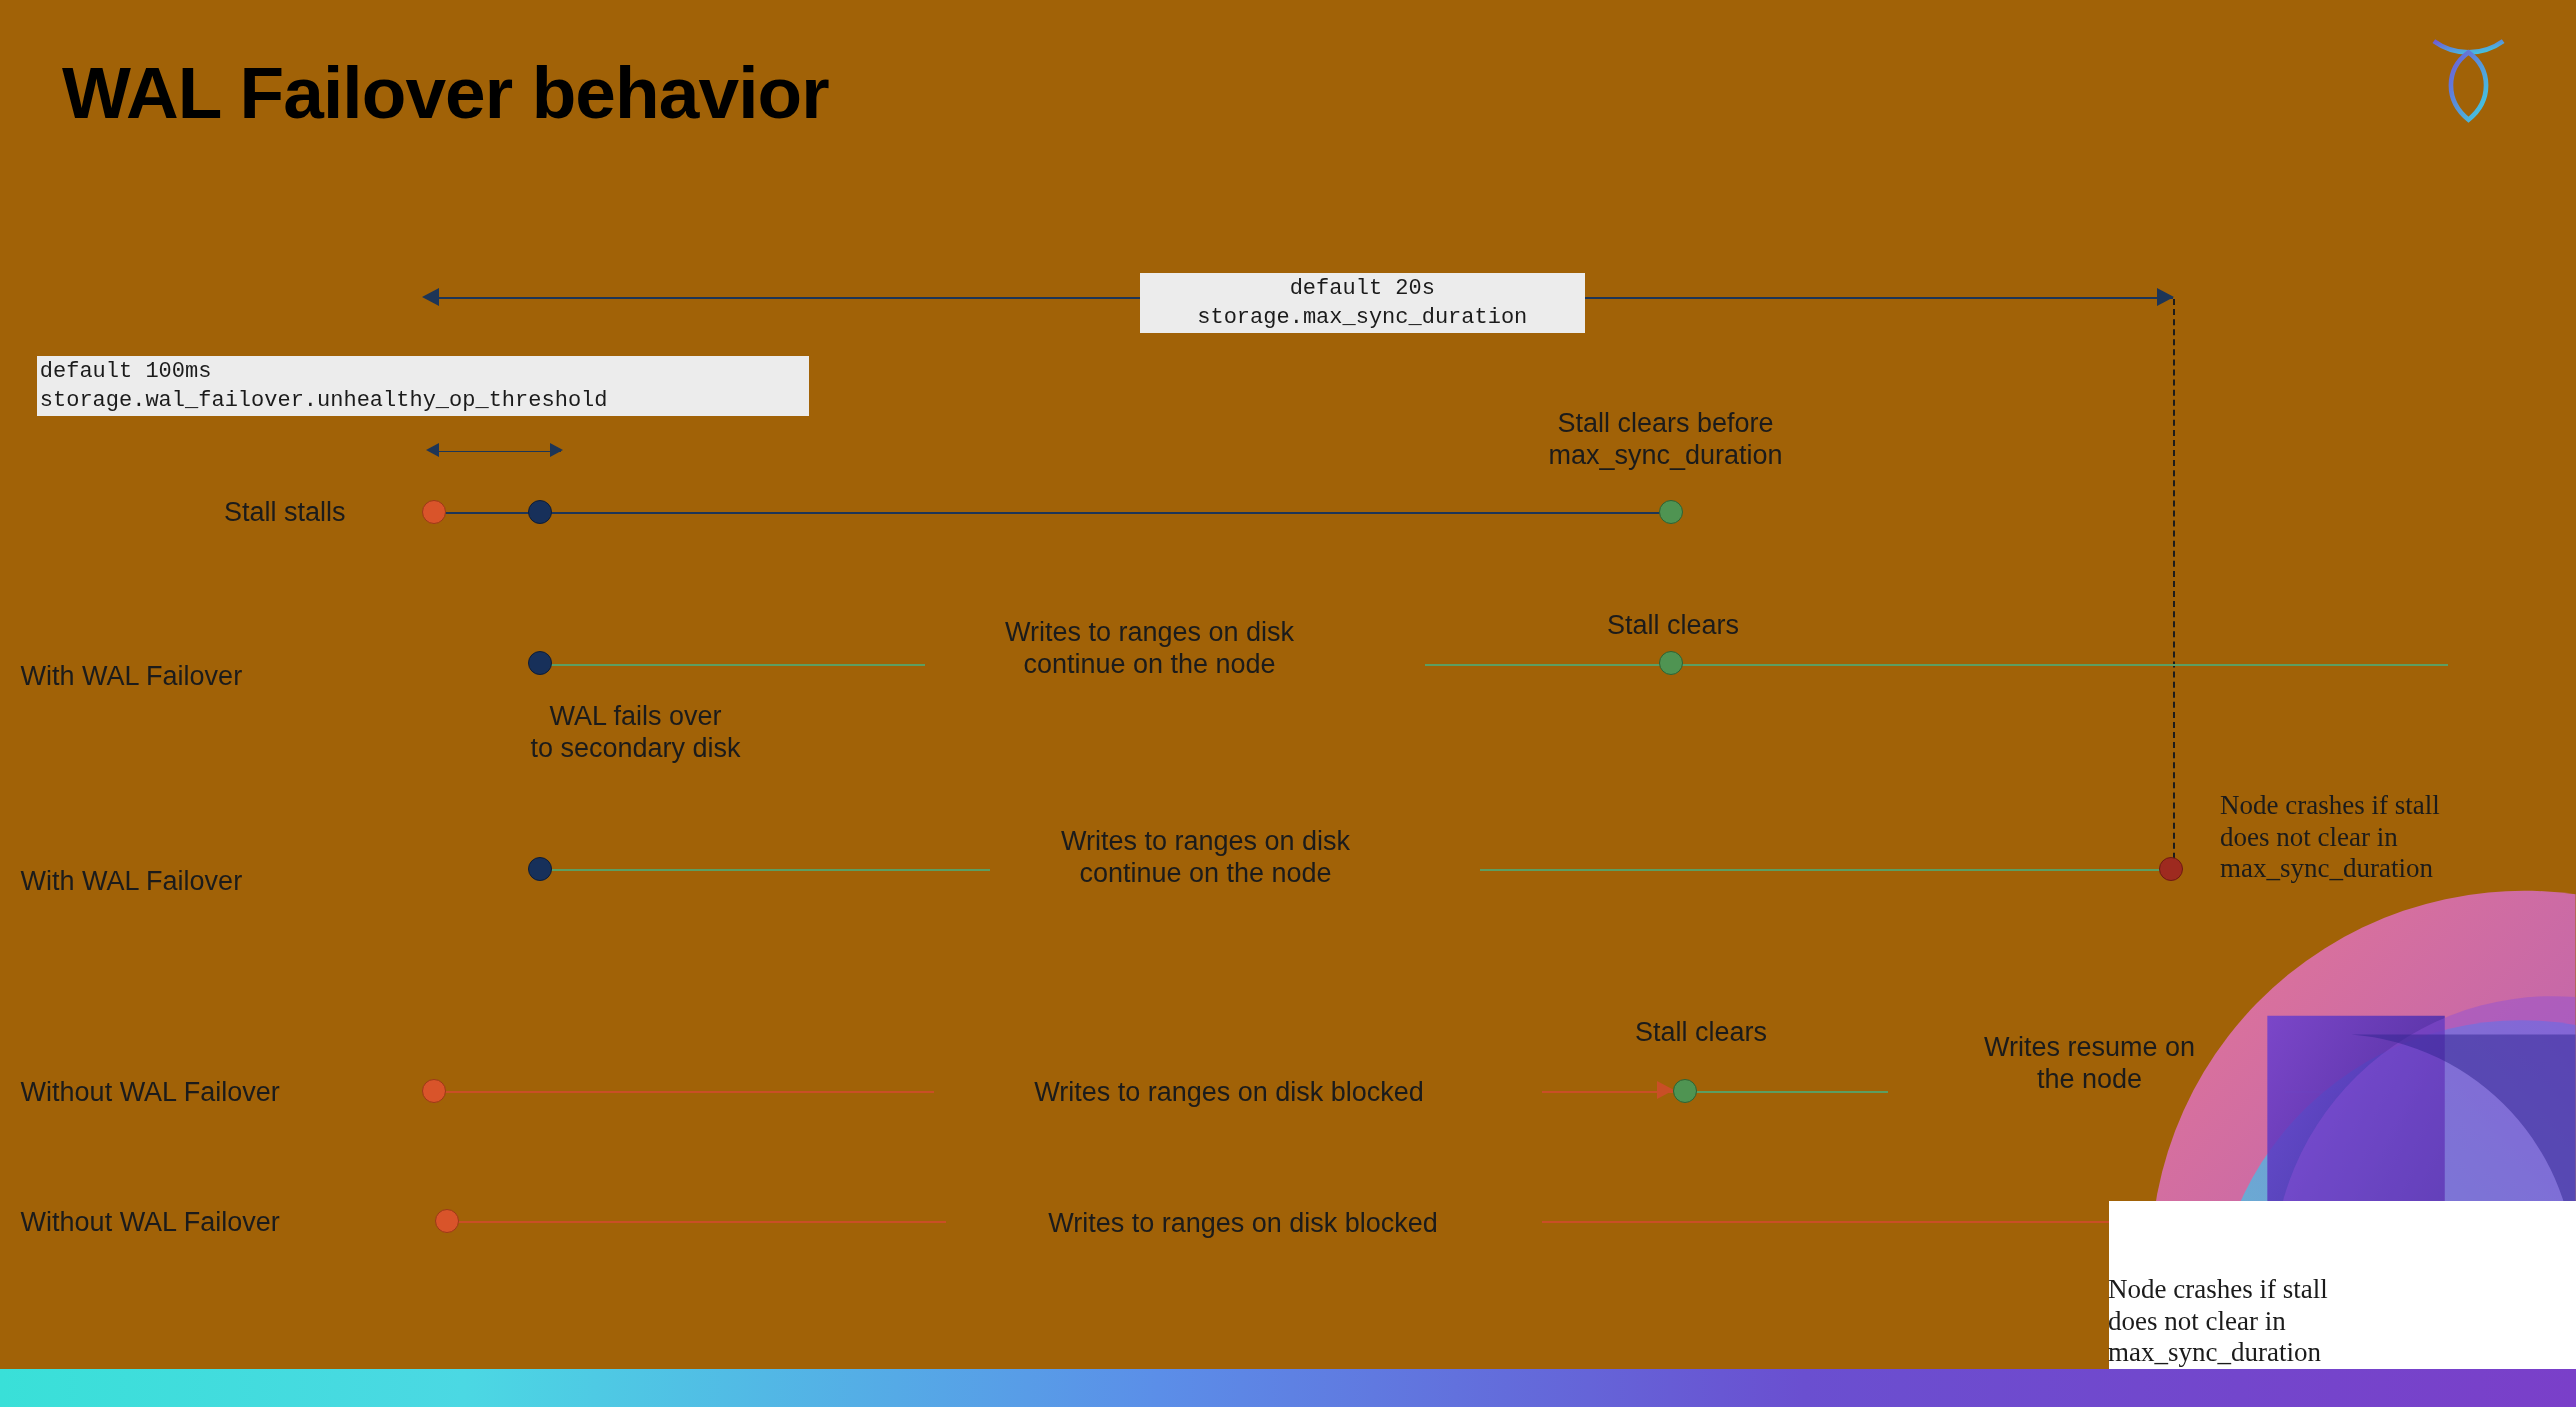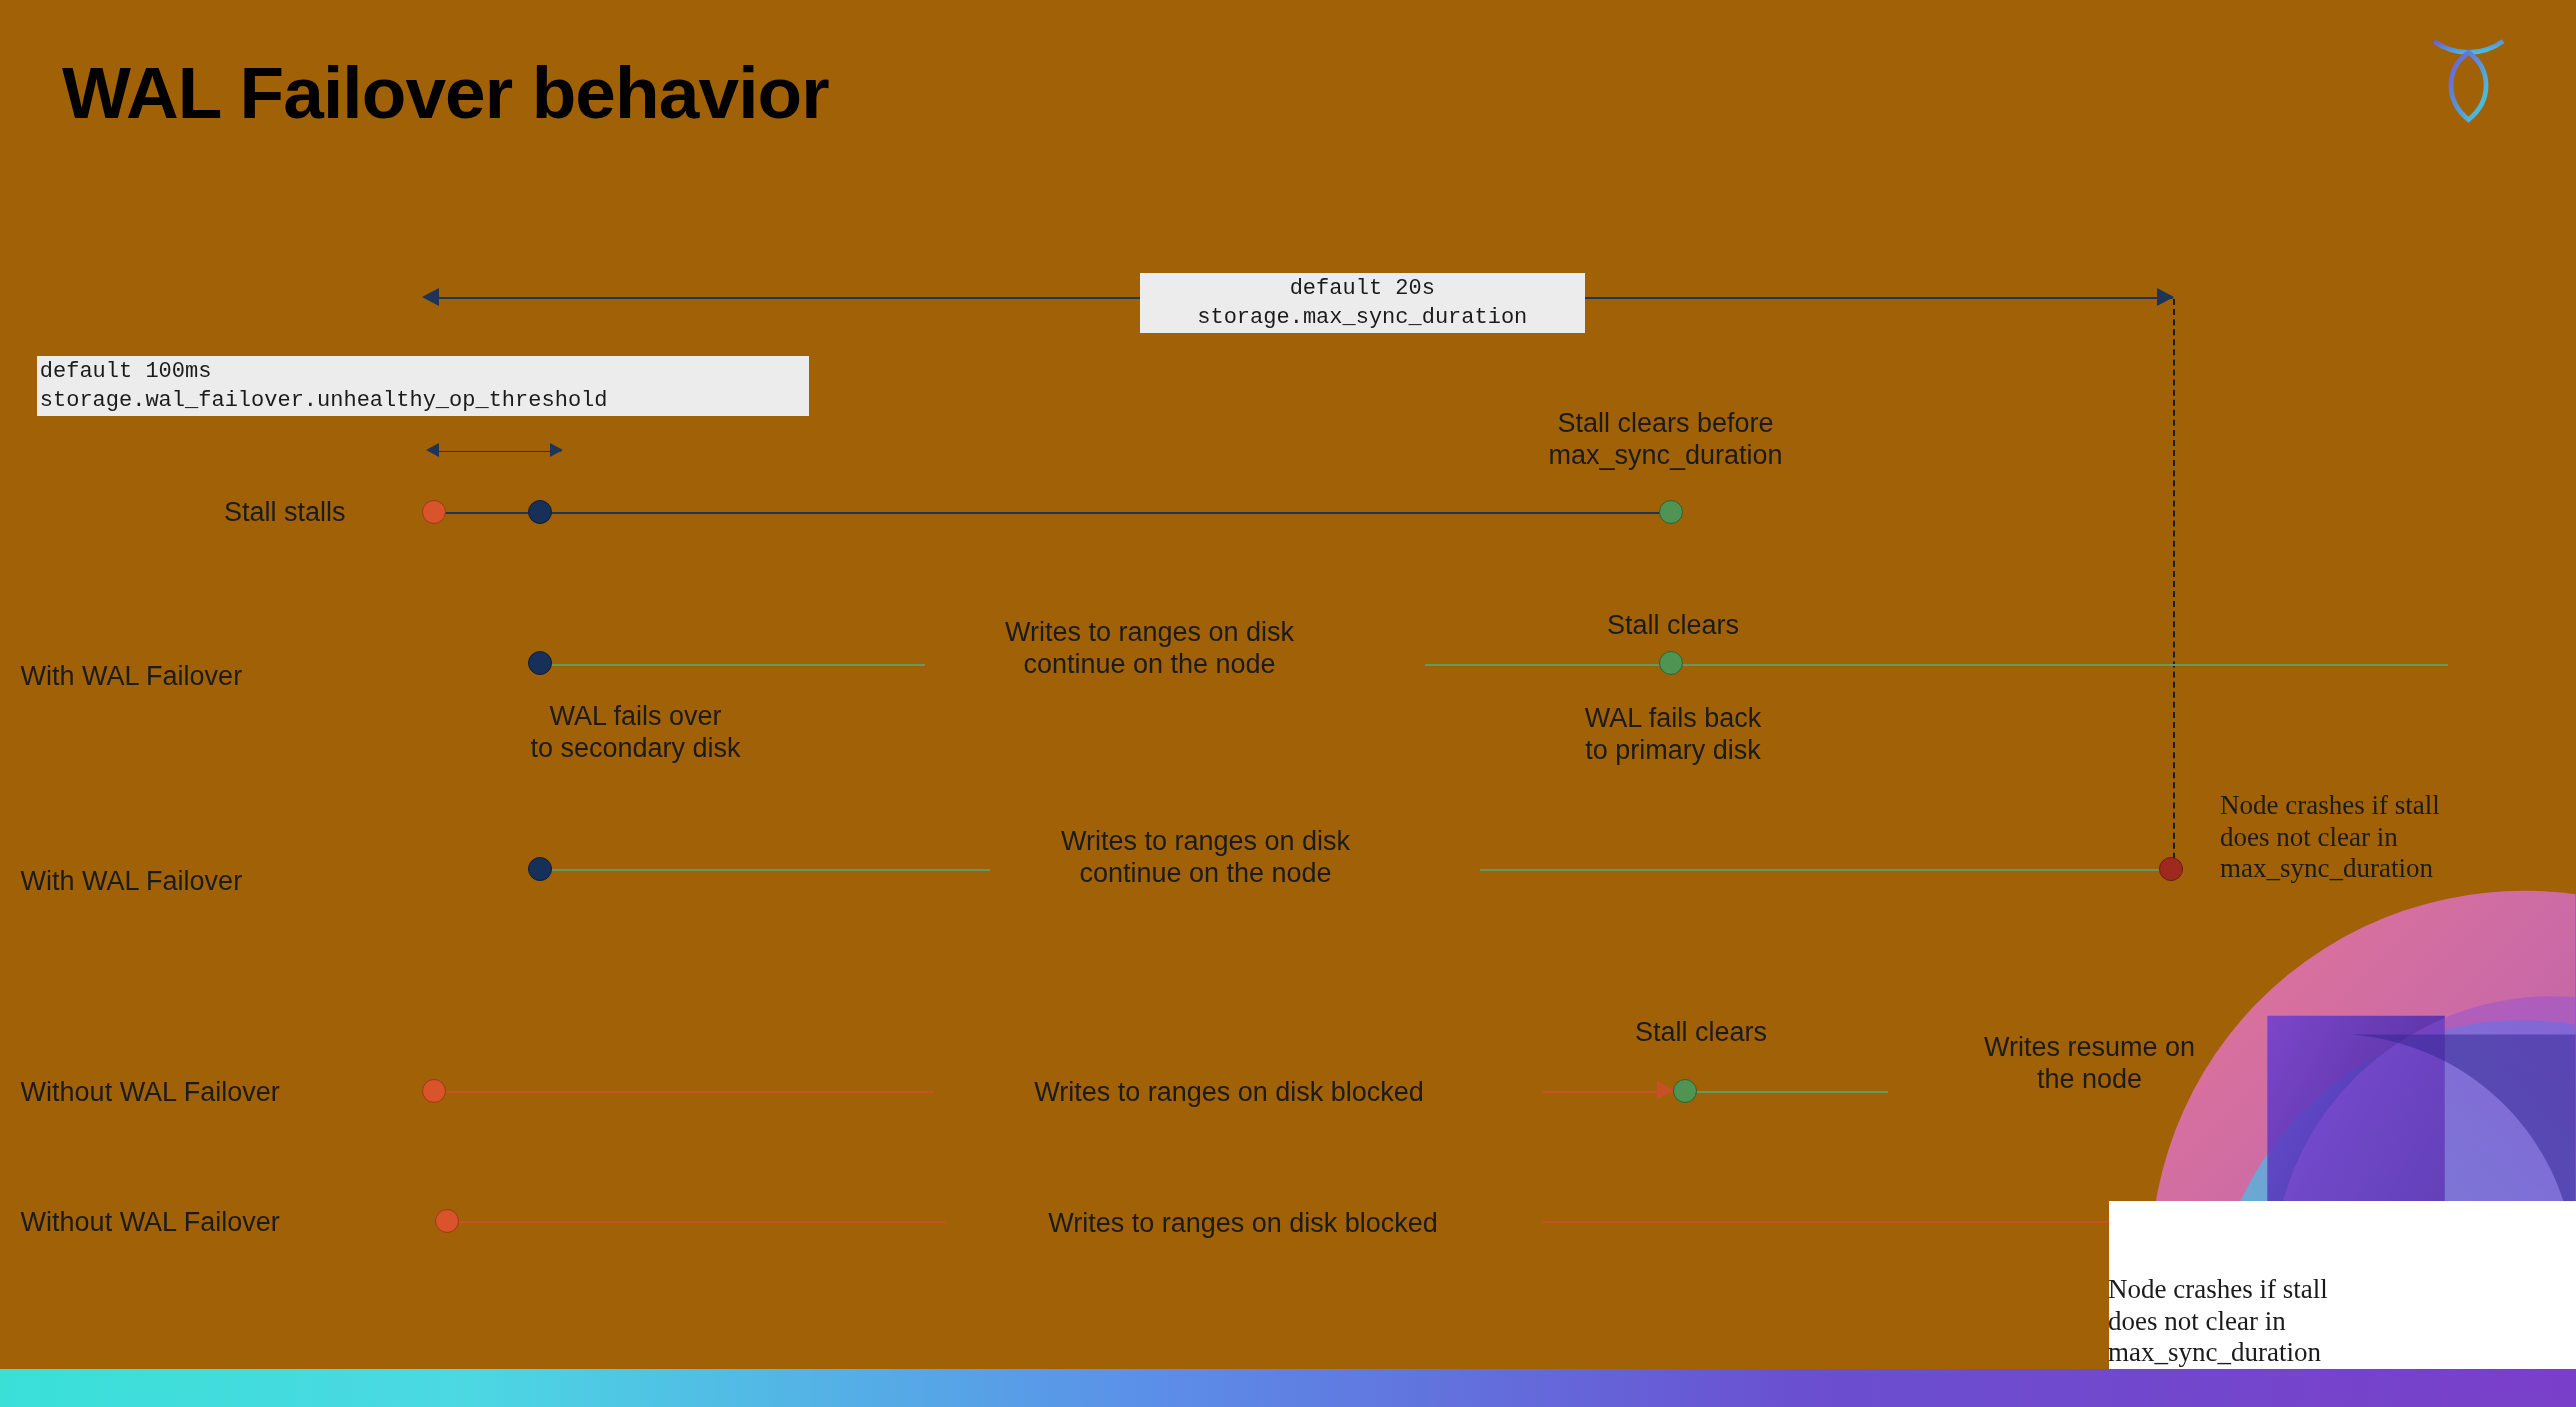"WAL fails back" div.note { html: <div>WAL fails back to primary disk</div> -> none }
